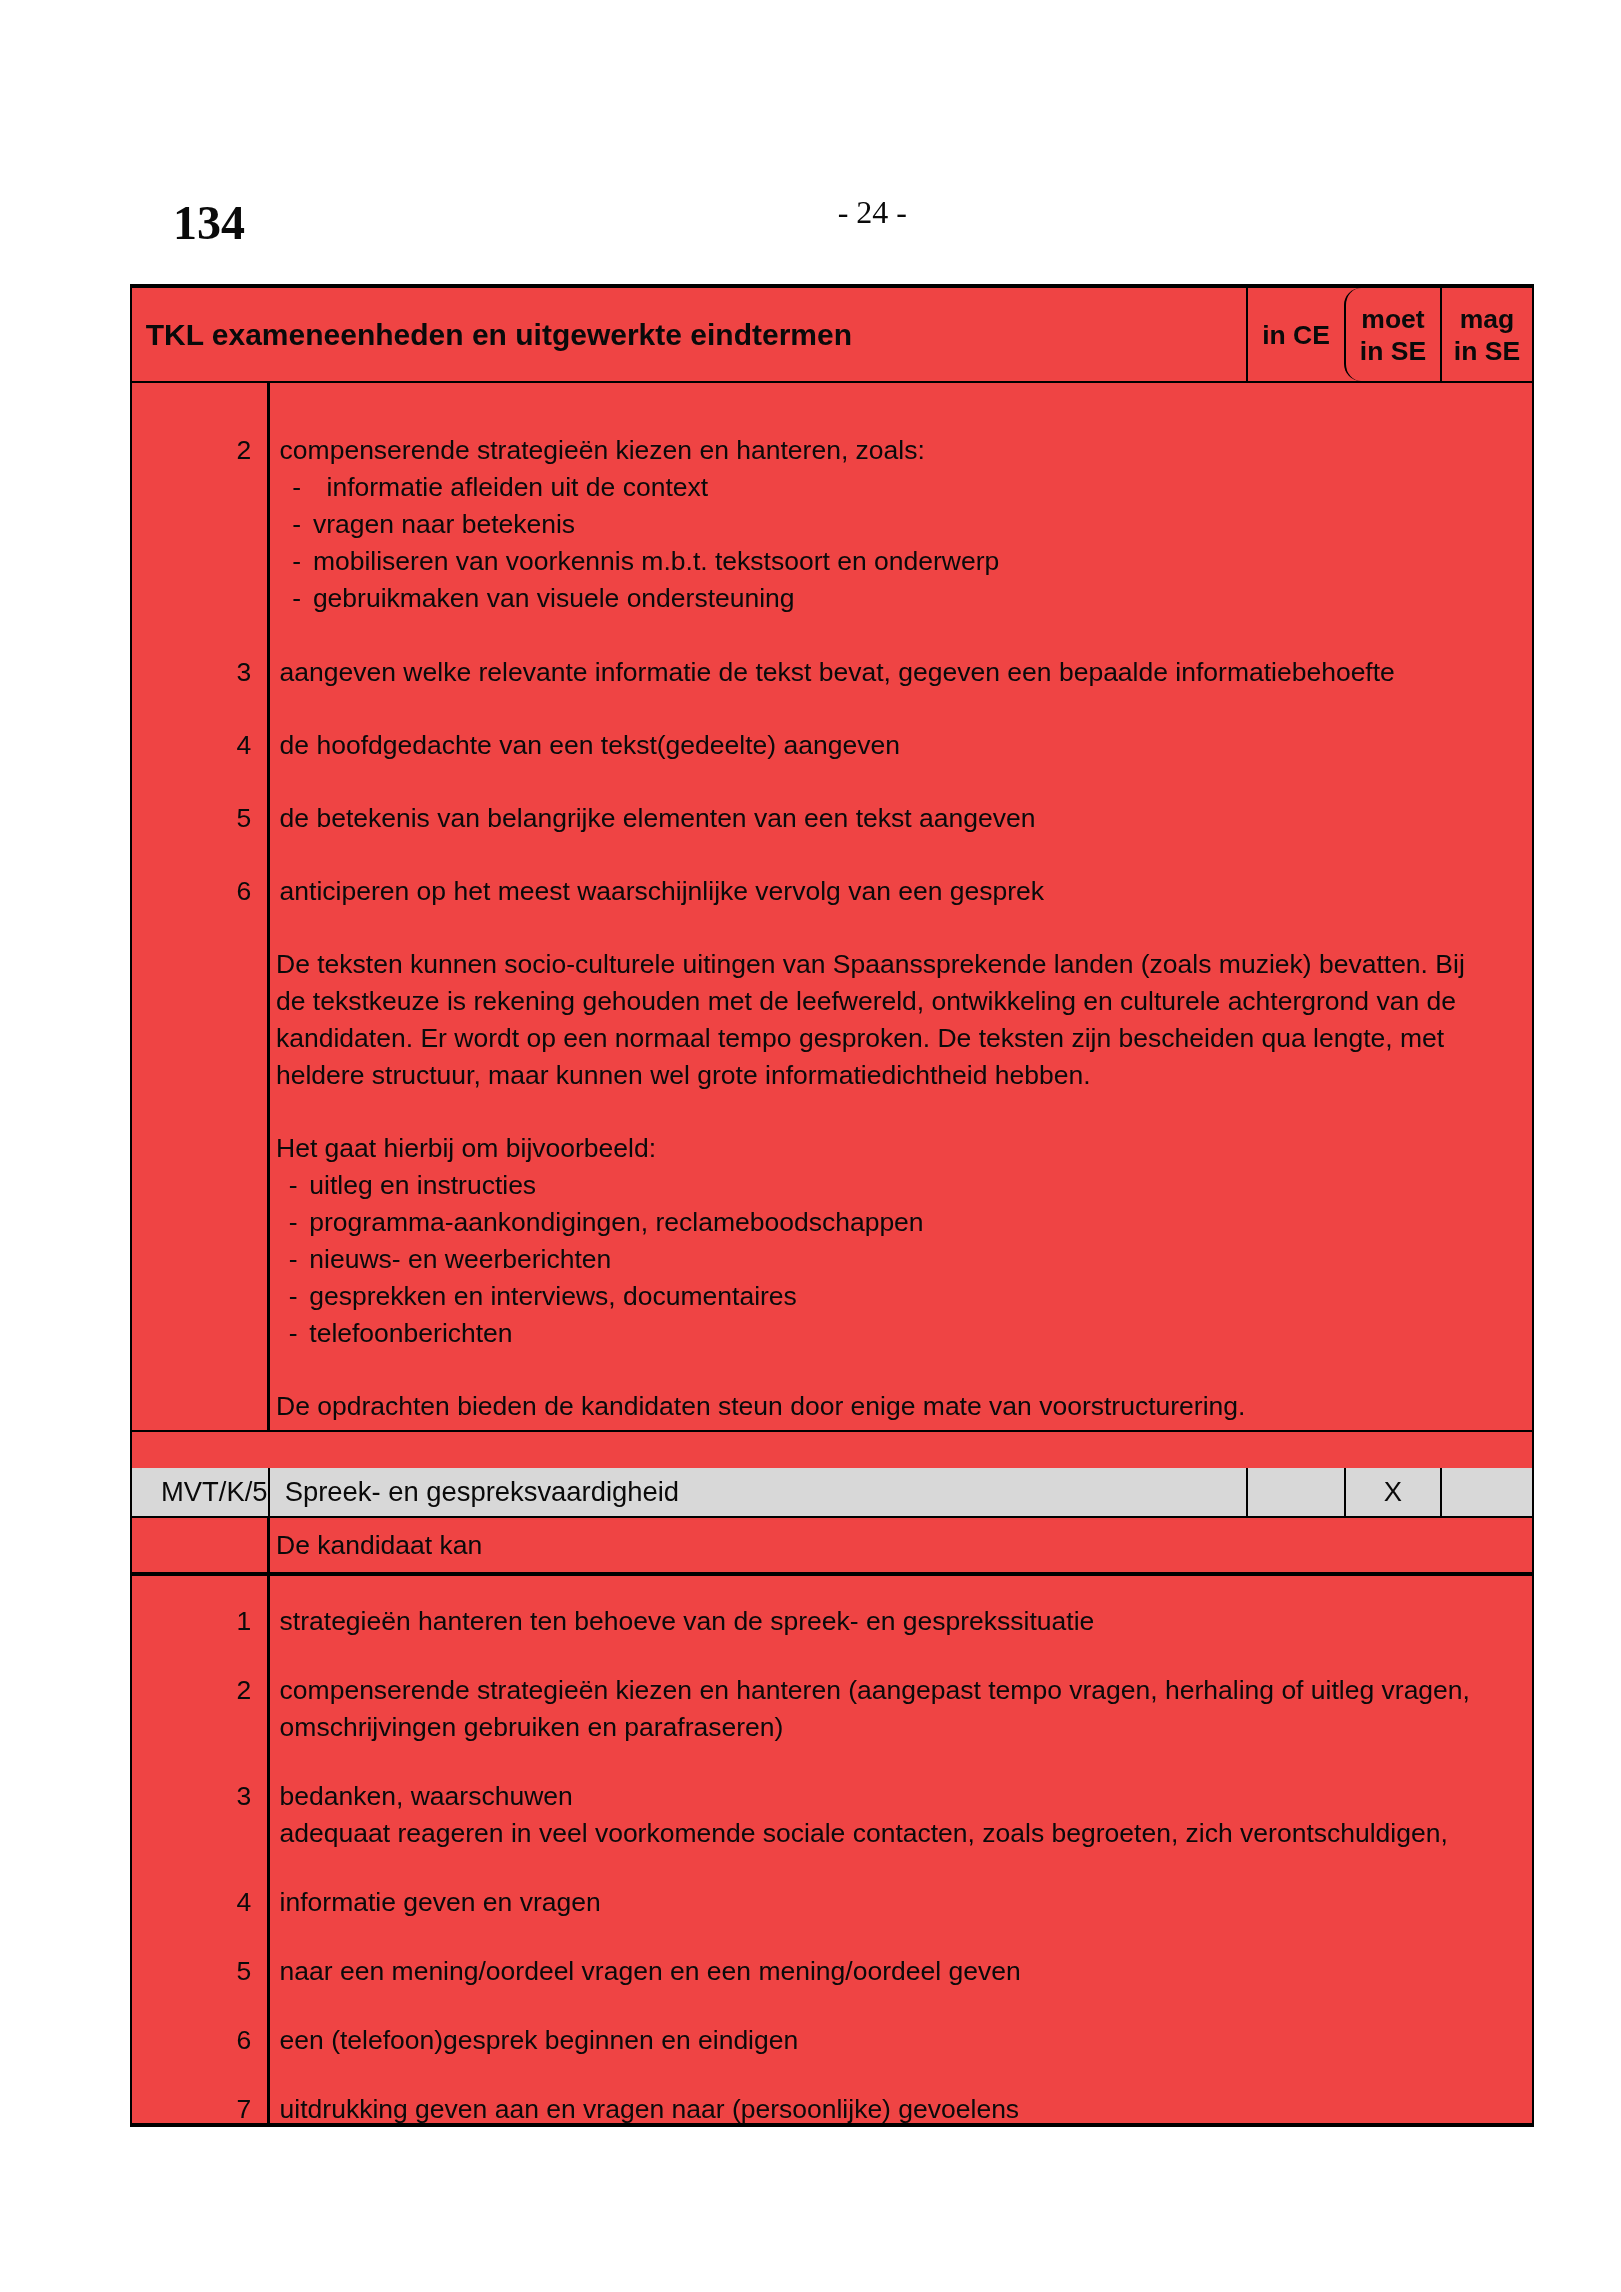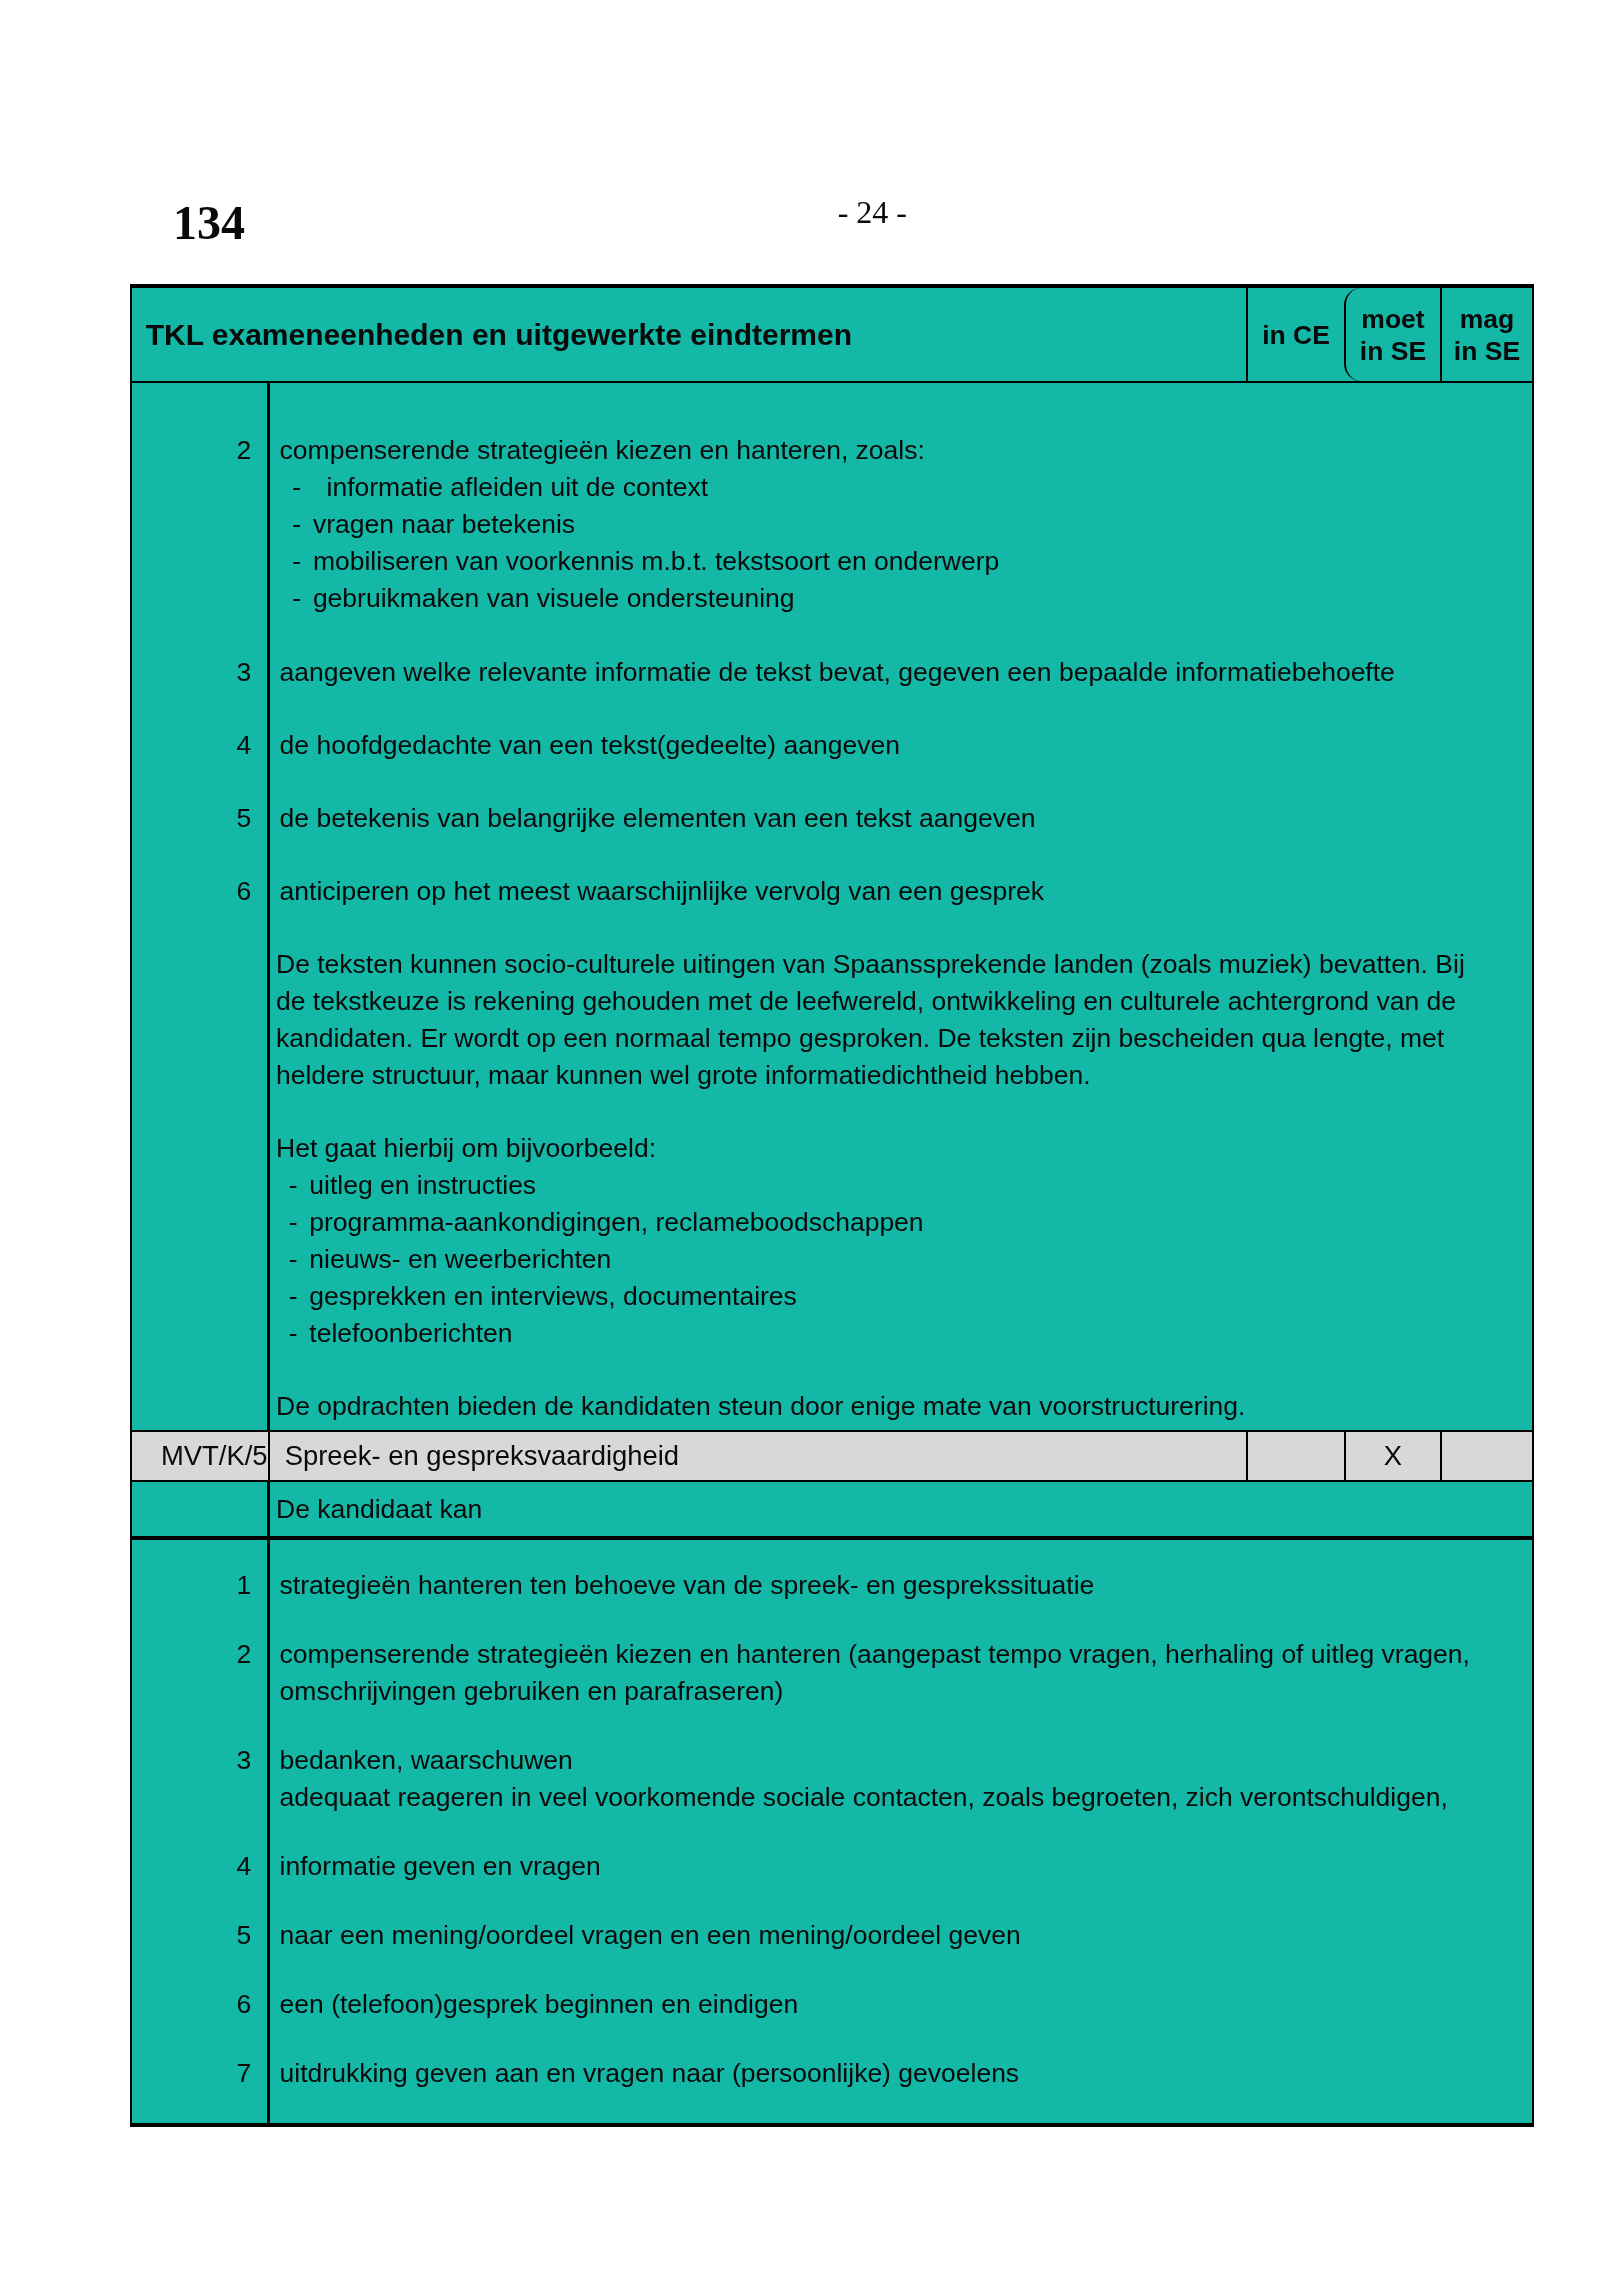"TKL exameneenheden en uitgewerkte" .doc-table { background: #14b8a6 -> #ef4444 }
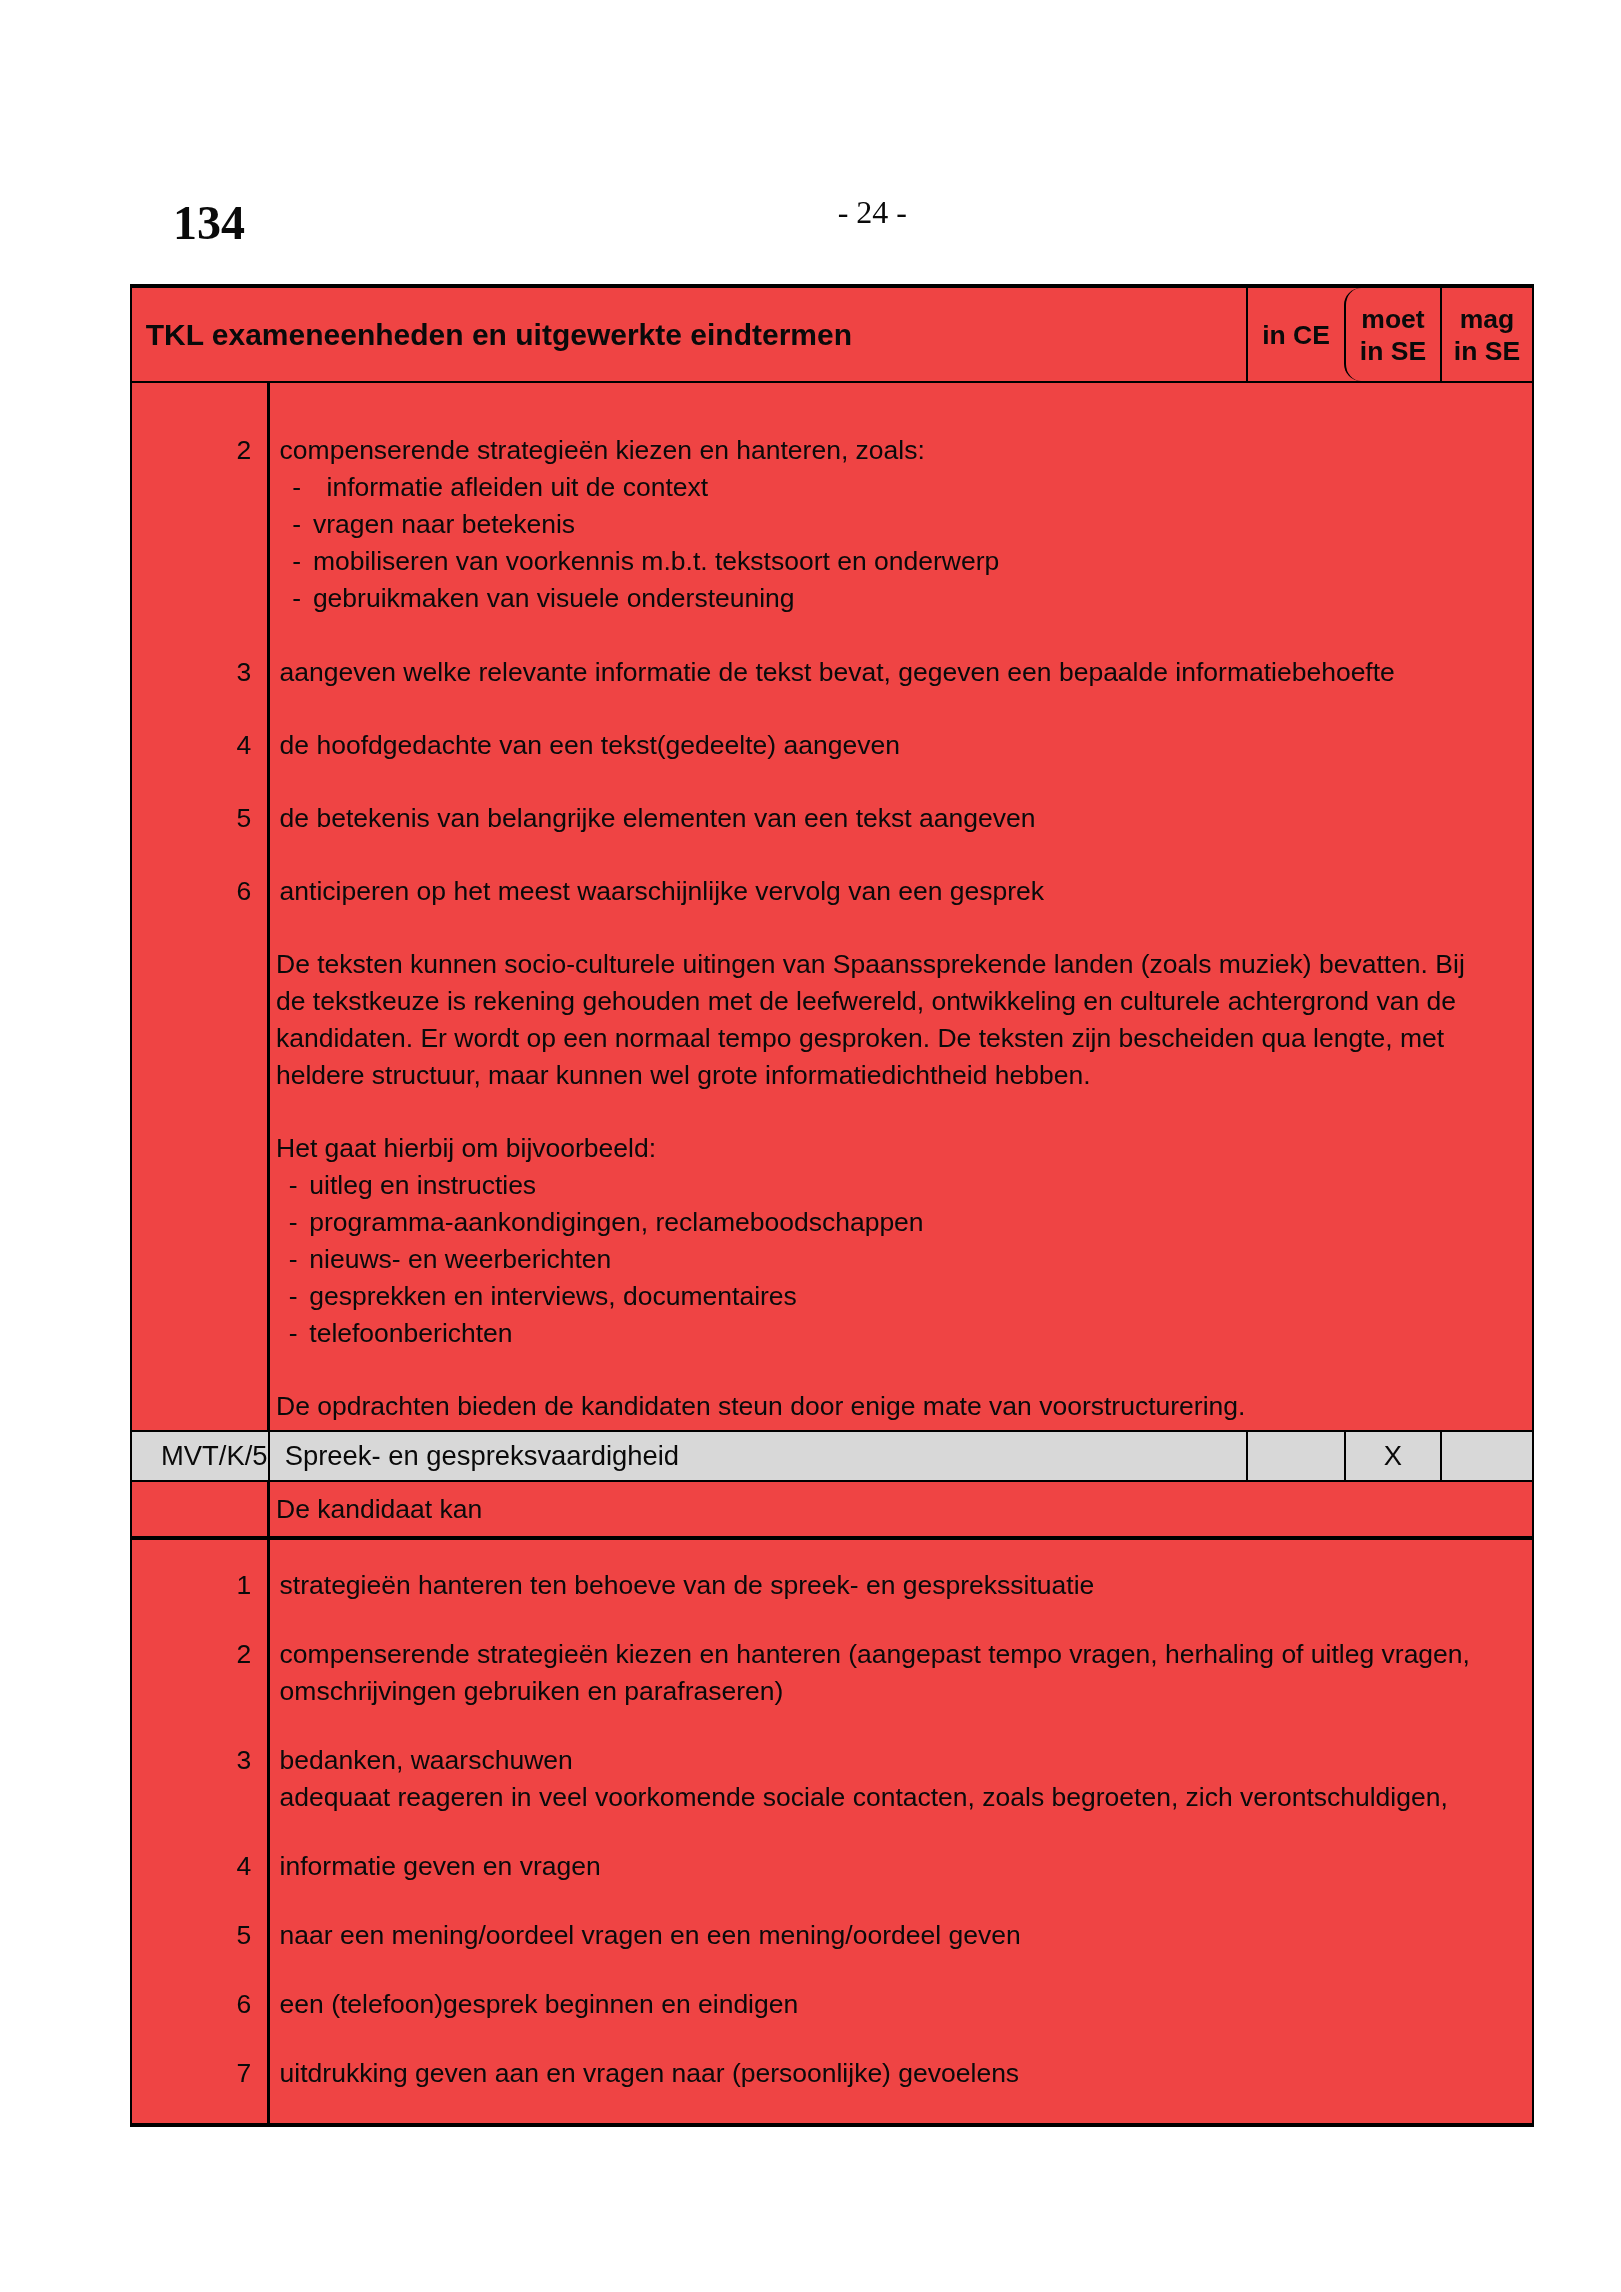"MVT/K/5" .unit-row { margin-top: none -> 36px }
